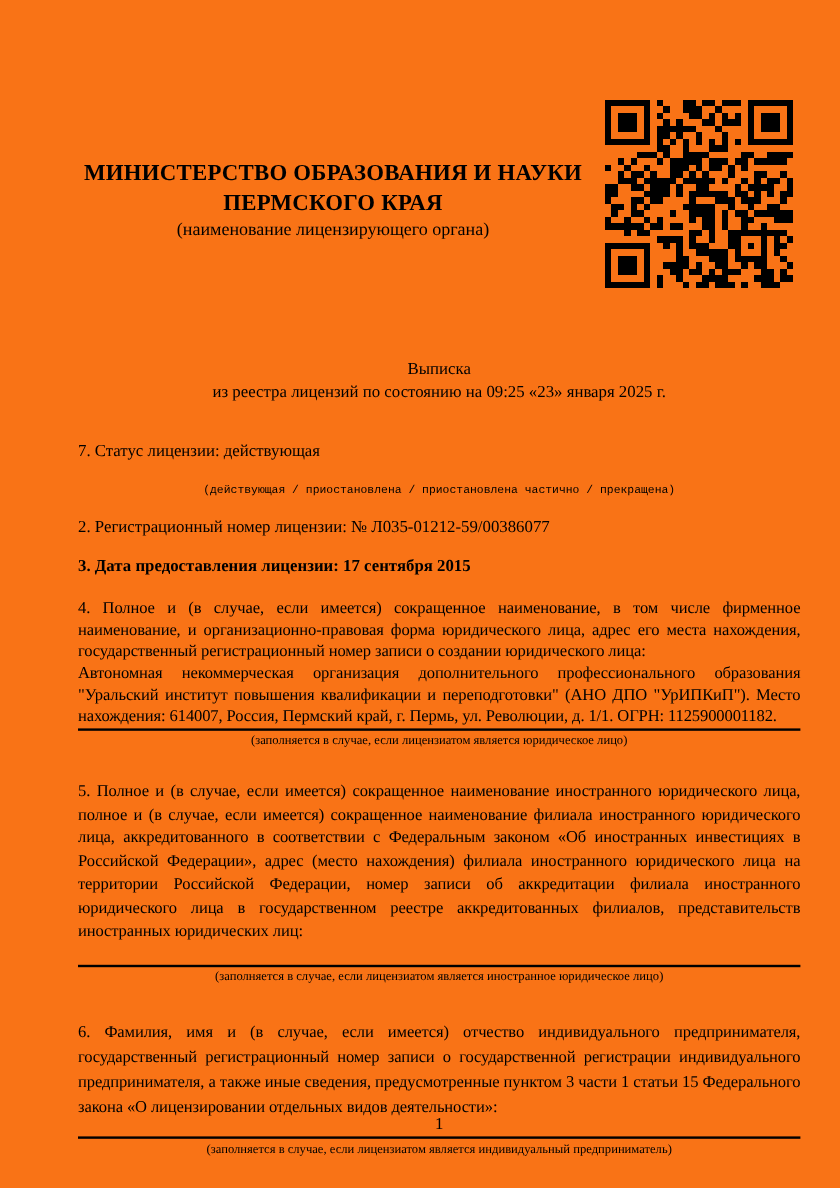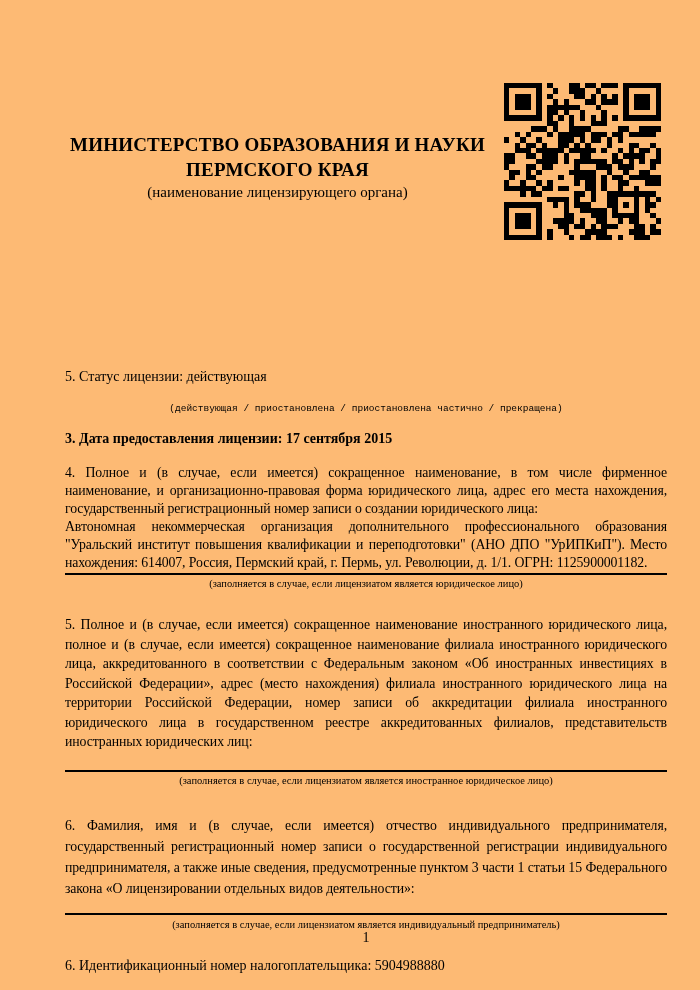"МИНИСТЕРСТВО ОБРАЗОВАНИЯ И НАУКИ" .page { background: #fdba74 -> #f97316 }
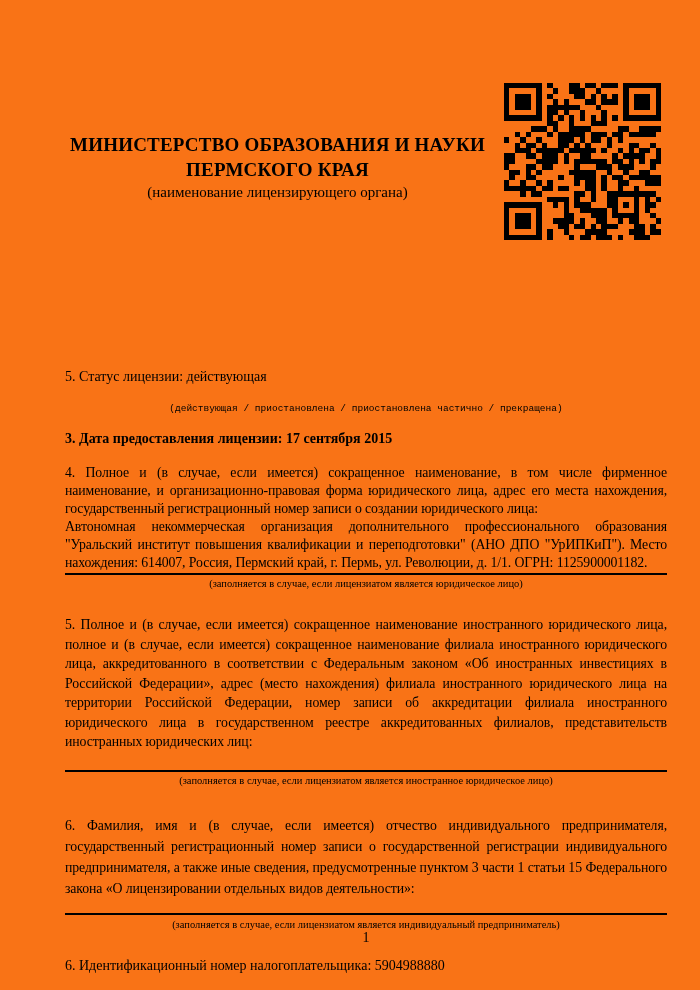"Выписка" div.doc-title { html: none -> <div> <div>Выписка</div> <div>из реестра лицензий по состоянию на 09:25 «23» января 2025 г.</div> </div> }
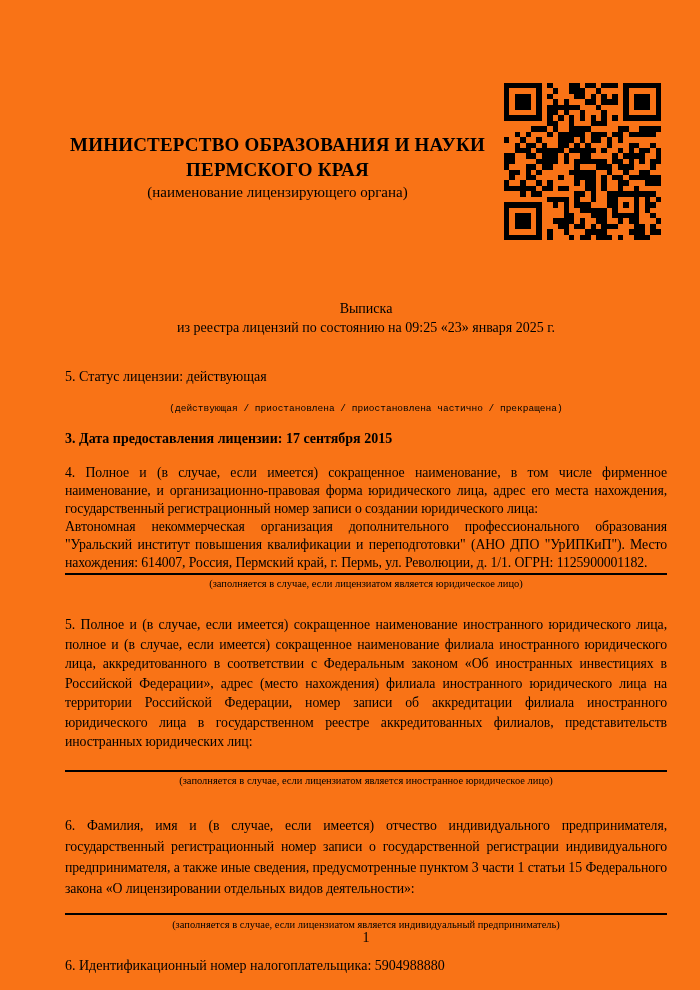"5. Статус лицензии: действующая" p.plain { text: 5 -> 7 }
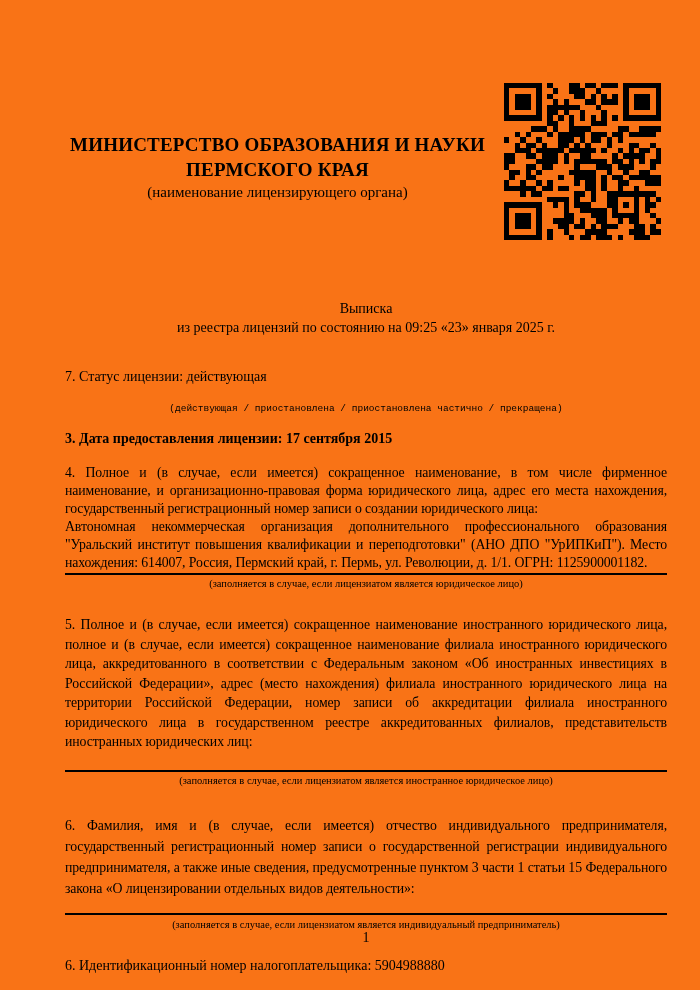"2. Регистрационный номер лицензии: №" section.mt16 { html: none -> <section> <p>2. Регистрационный номер лицензии: № Л035-01212-59/00386077</p> </section> }
